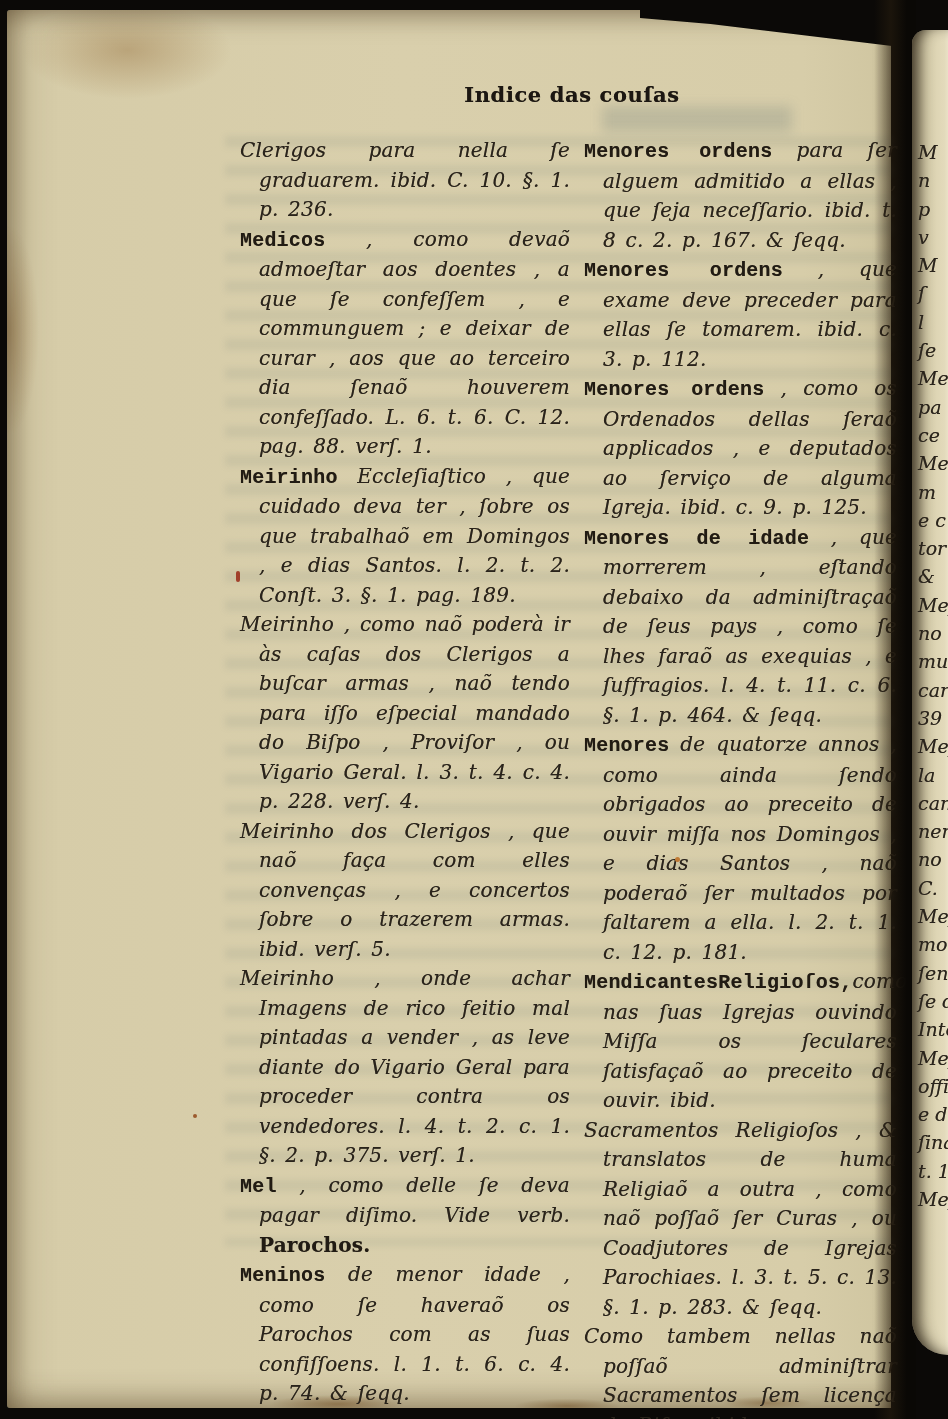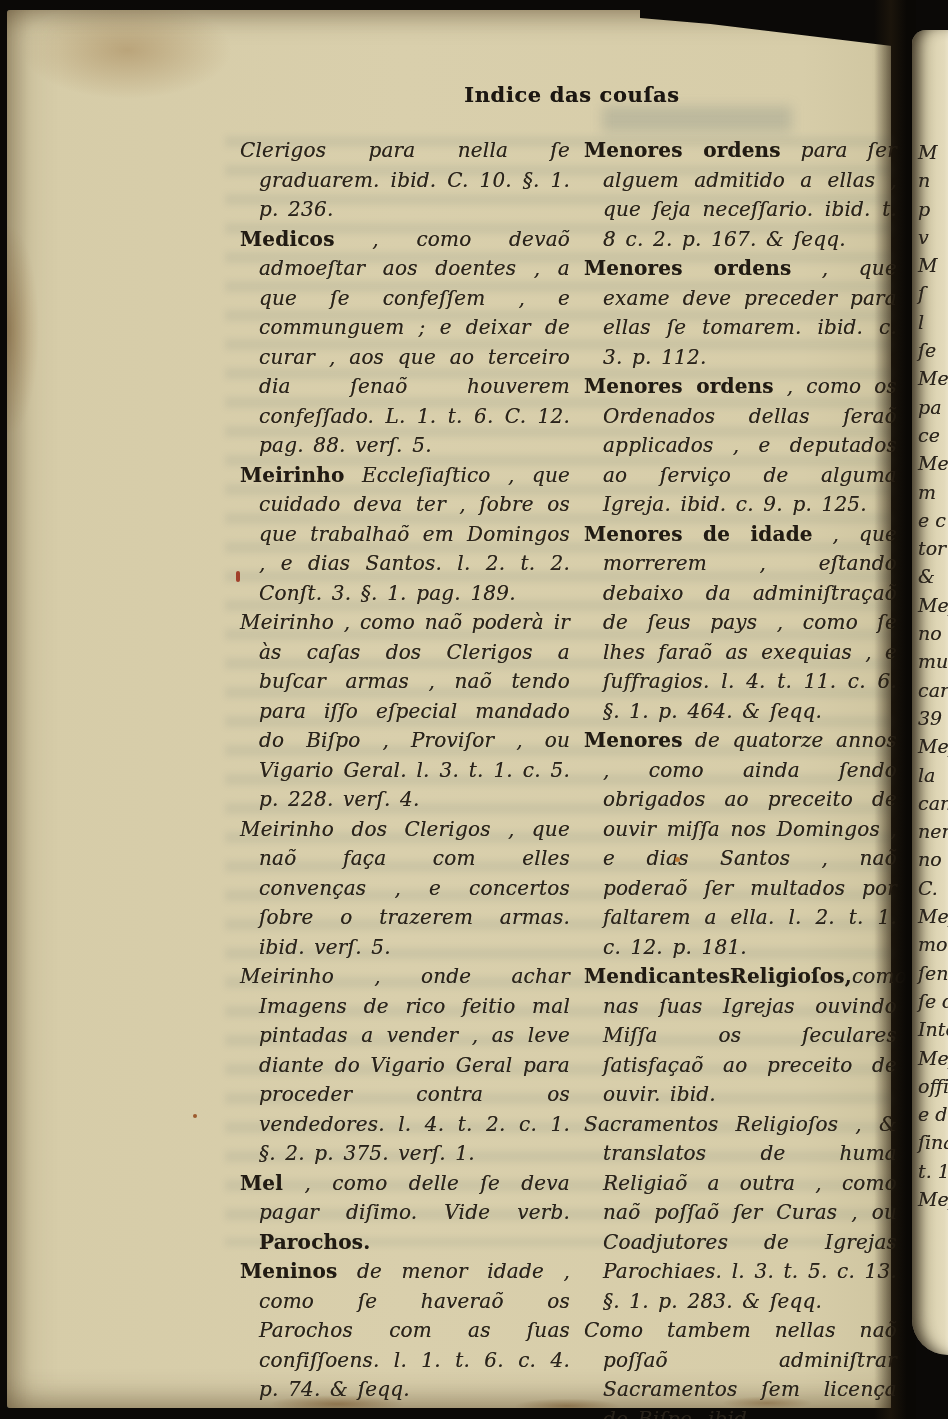"Menores ordens" .entry .head.roman { font-family: none -> Liberation Mono, monospace }
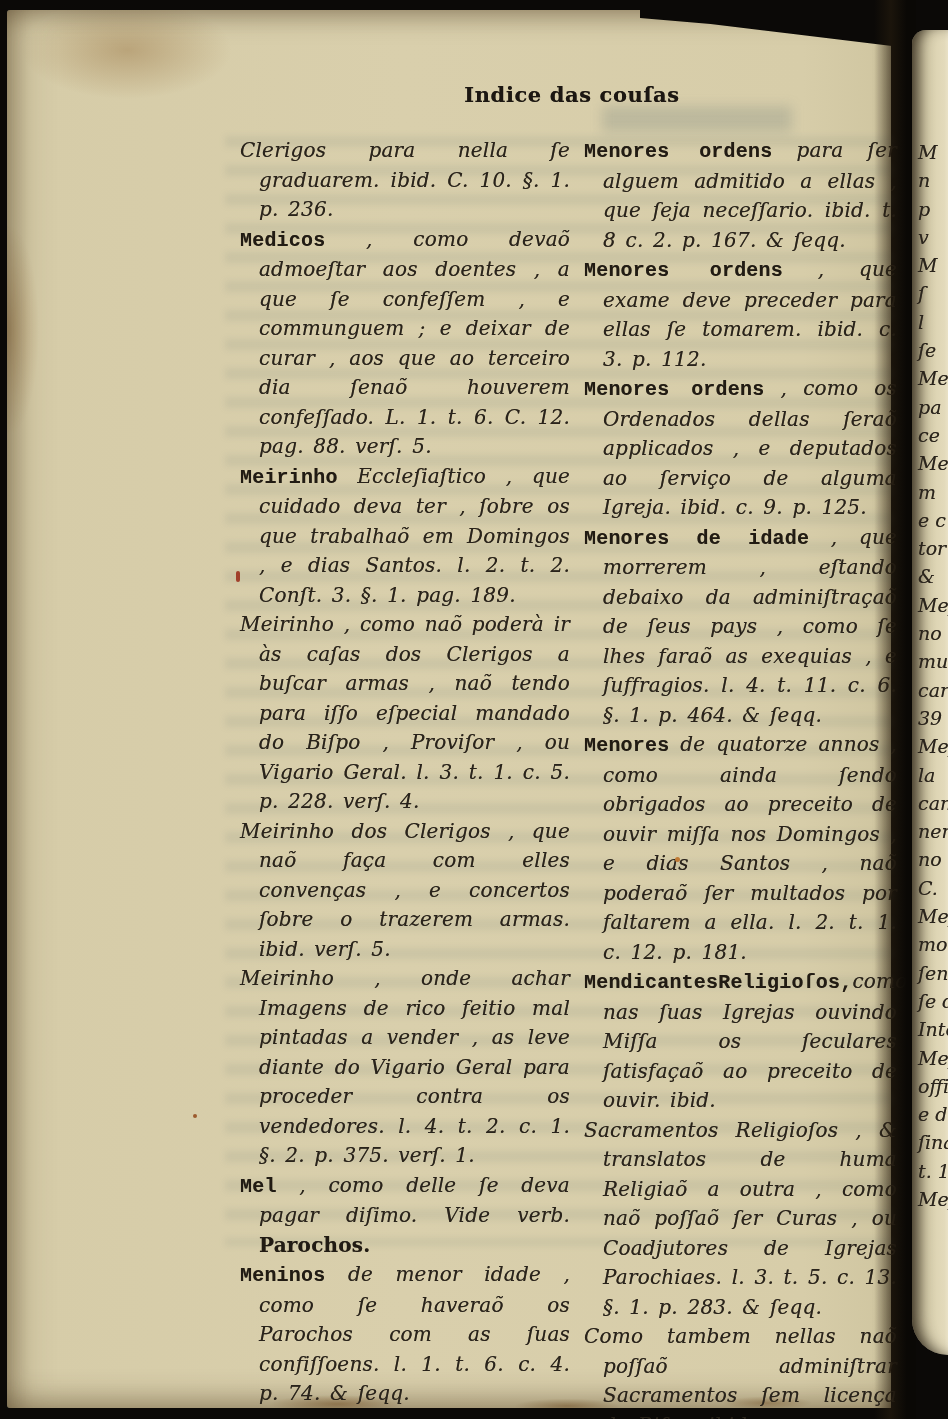", como devaõ admoeſtar aos" span.ebody { text: 1. t. 6. C. 12. pag. 88. verſ. 5 -> 6. t. 6. C. 12. pag. 88. verſ. 1 }
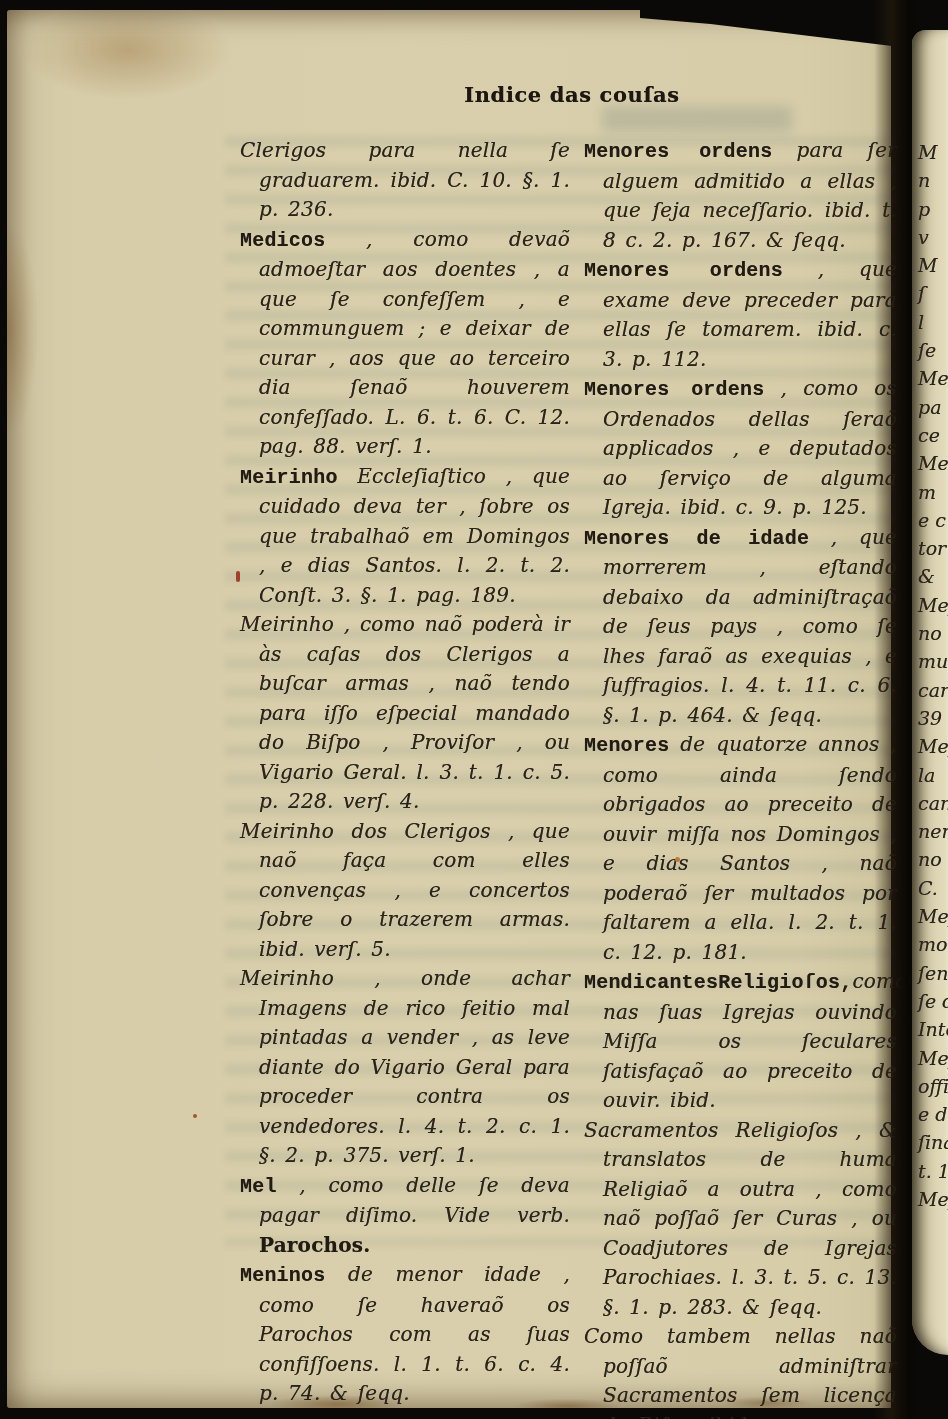", como naõ poderà ir" span.ebody { text: 1. c. 5 -> 4. c. 4 }
